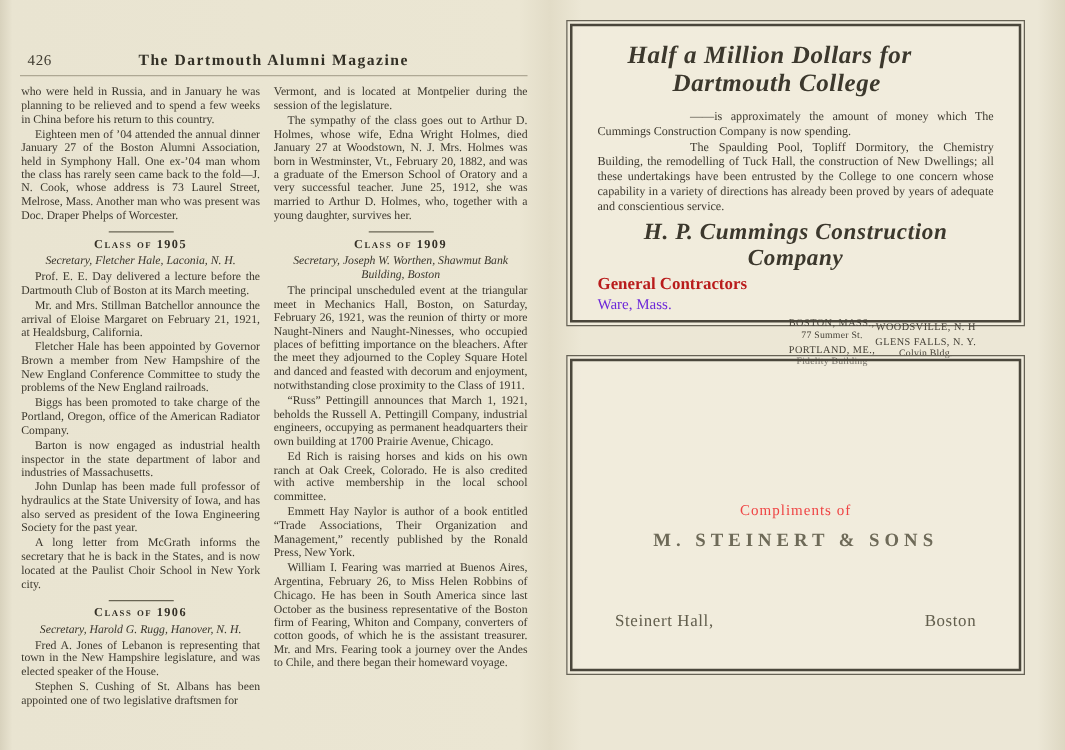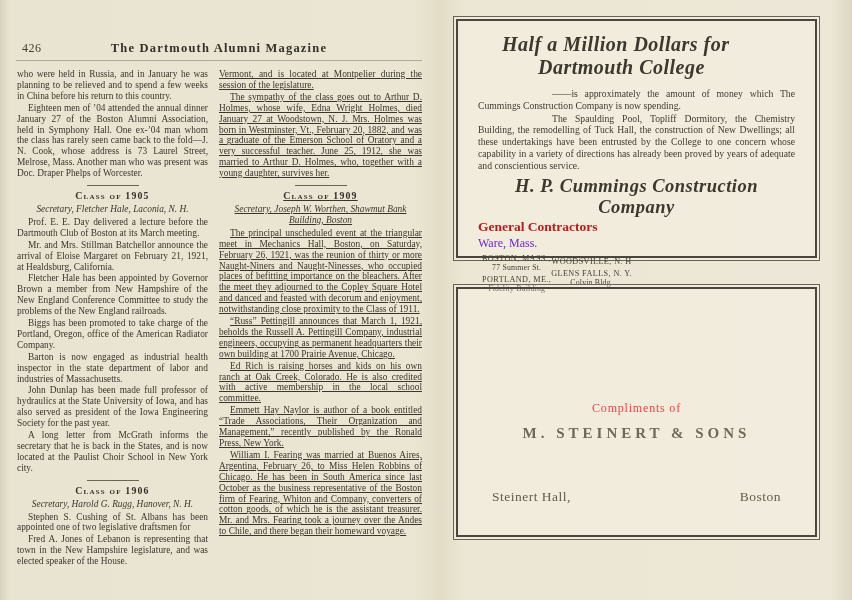"Vermont, and is located at" .col2 { text-decoration: underline -> none }
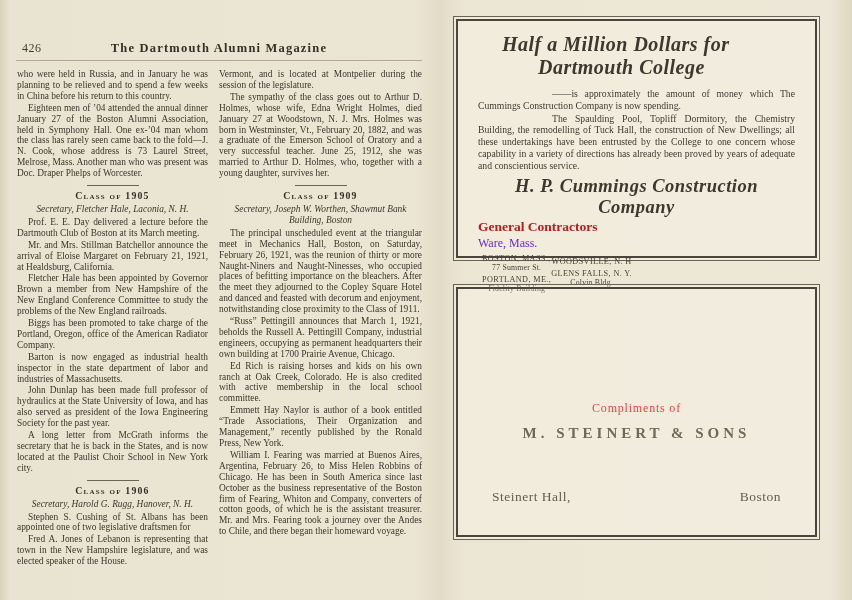"BOSTON, MASS.," .offices { justify-content: flex-start -> flex-end }
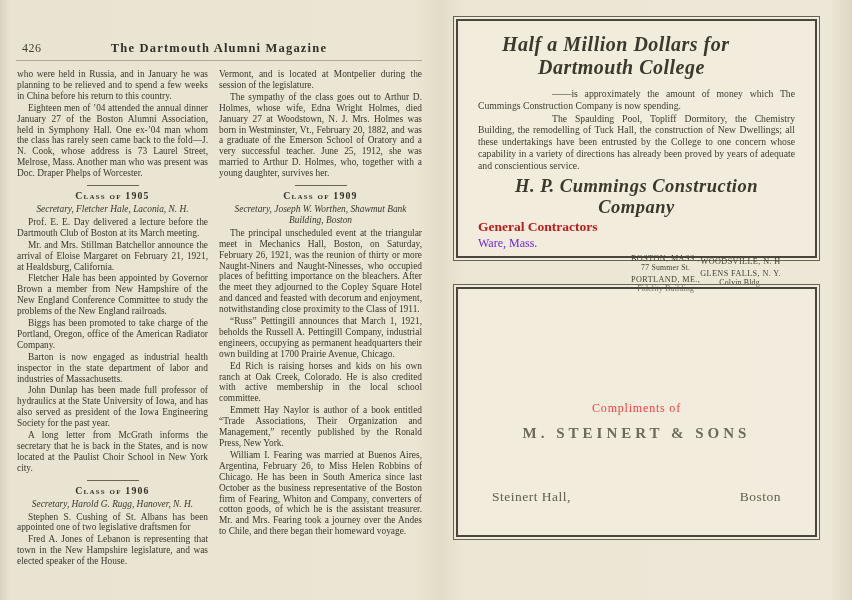"Stephen S. Cushing of St." p { order: before "Fred A. Jones of Lebanon" -> after "Fred A. Jones of Lebanon" }
